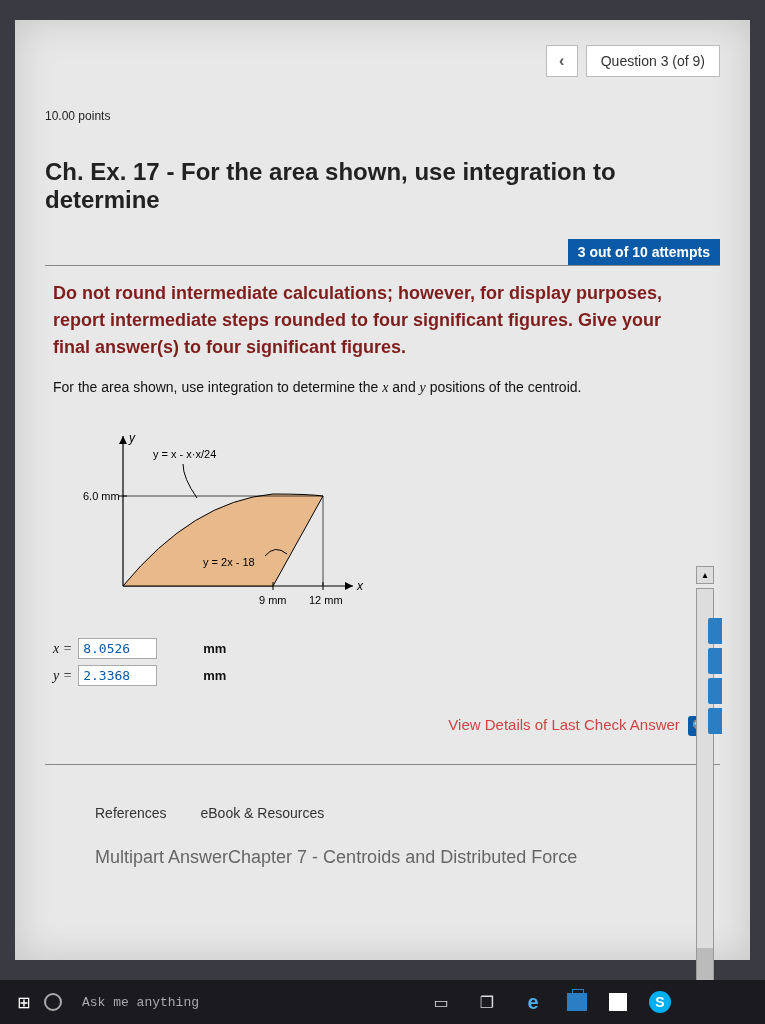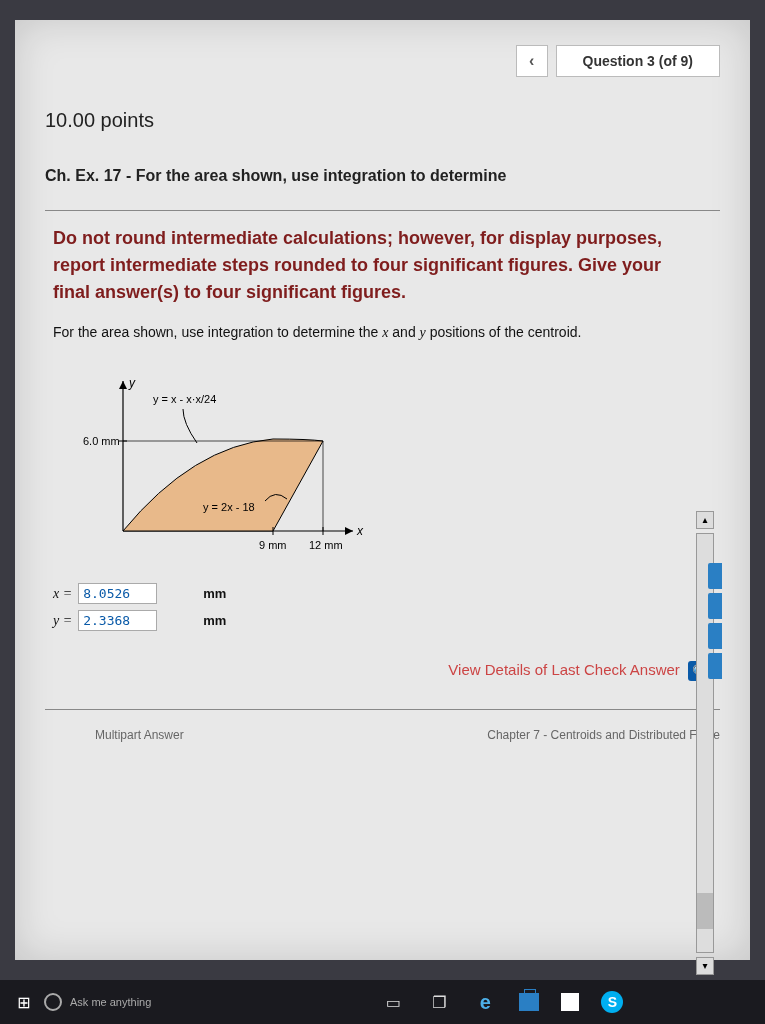"Question 3 (of 9)" .qnum { font-weight: bold -> none; padding: 7px 26px -> 7px 14px }
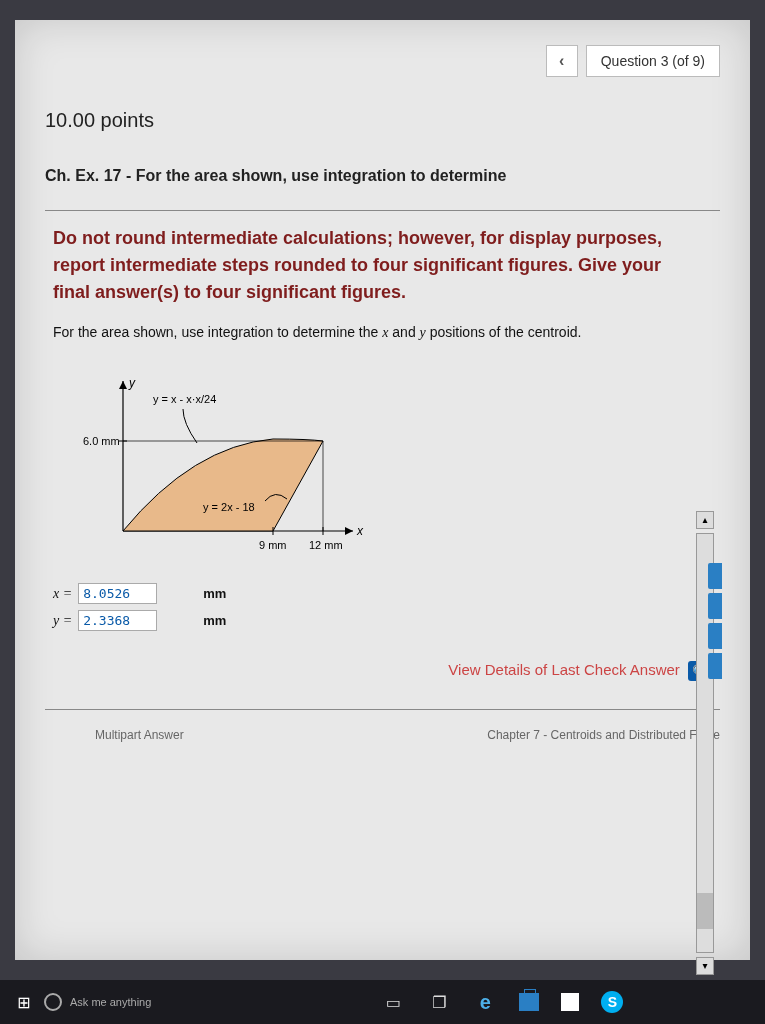"10.00 points" .value-block .pts { font-size: 20px -> 12px }
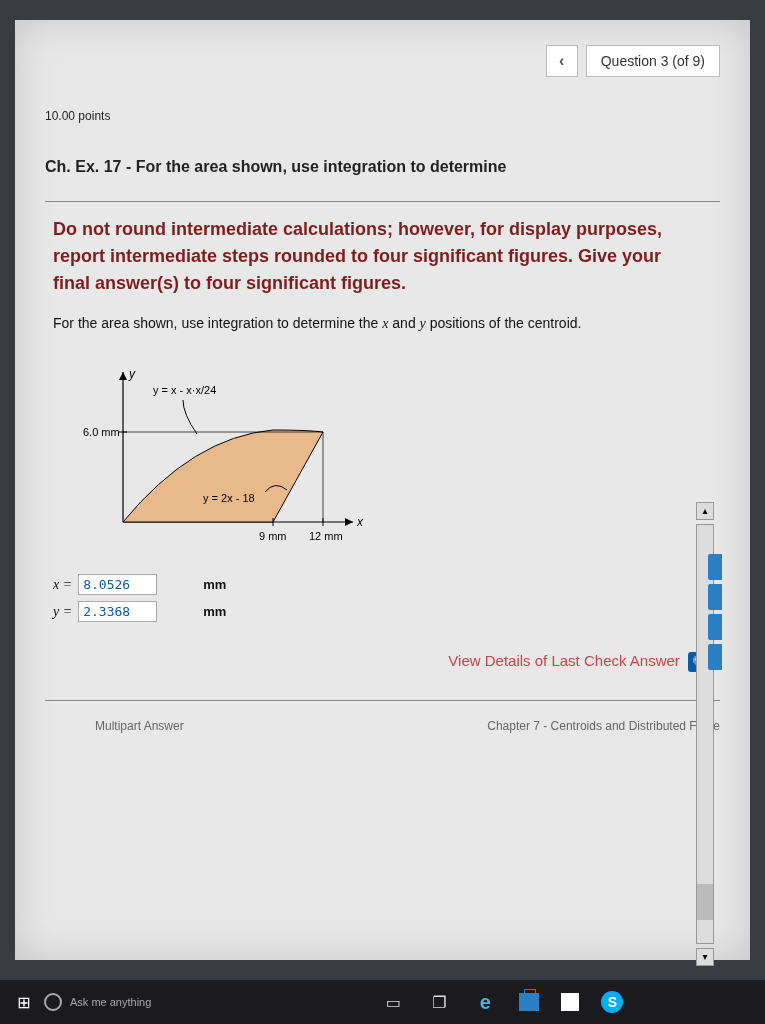"Ch. Ex. 17 - For" .title { font-size: 16px -> 24px }
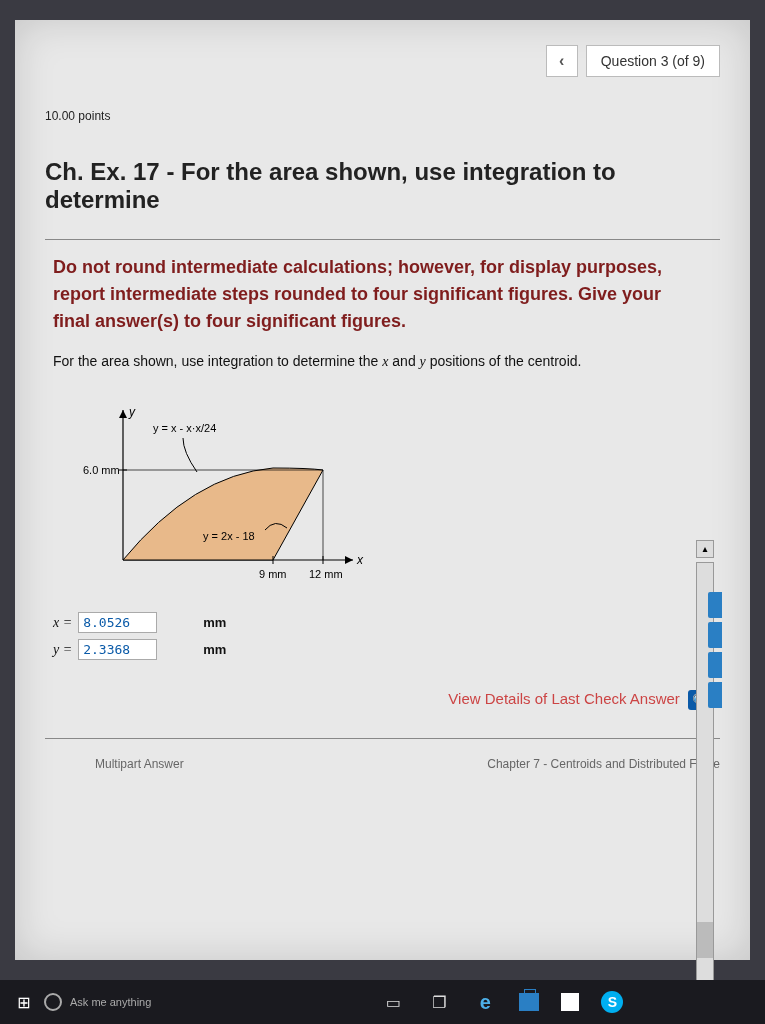"3 out of 10 attempts" div.attempts-row { html: none -> <div> <div>3 out of 10 attempts</div> </div> }
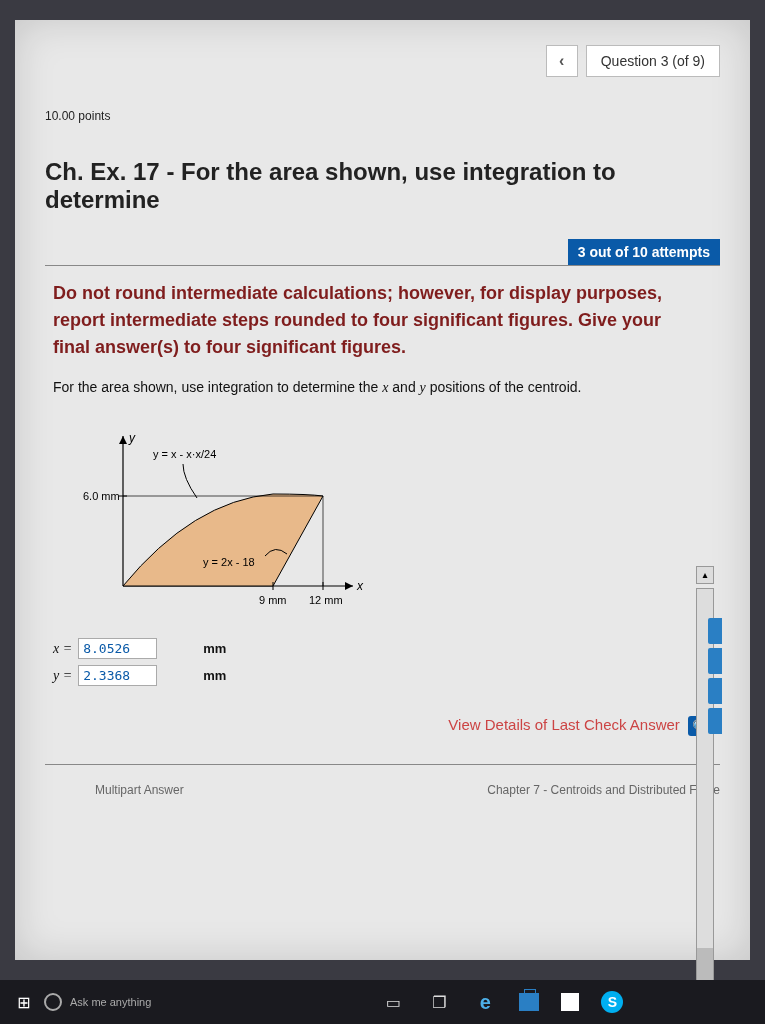"References eBook & Resources" div.bottom-links { html: none -> <div> <span>References</span> <span>eBook &amp; Resources</span> </div> }
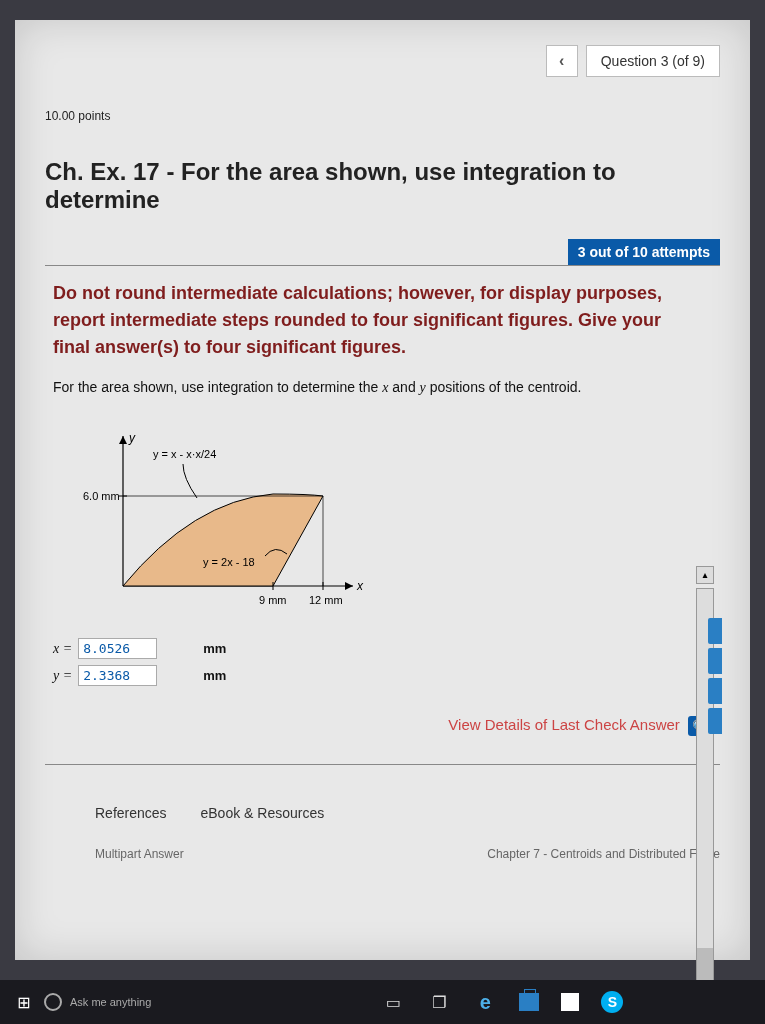"Multipart Answer" .footer-cut { font-size: 12px -> 18px; justify-content: space-between -> none }
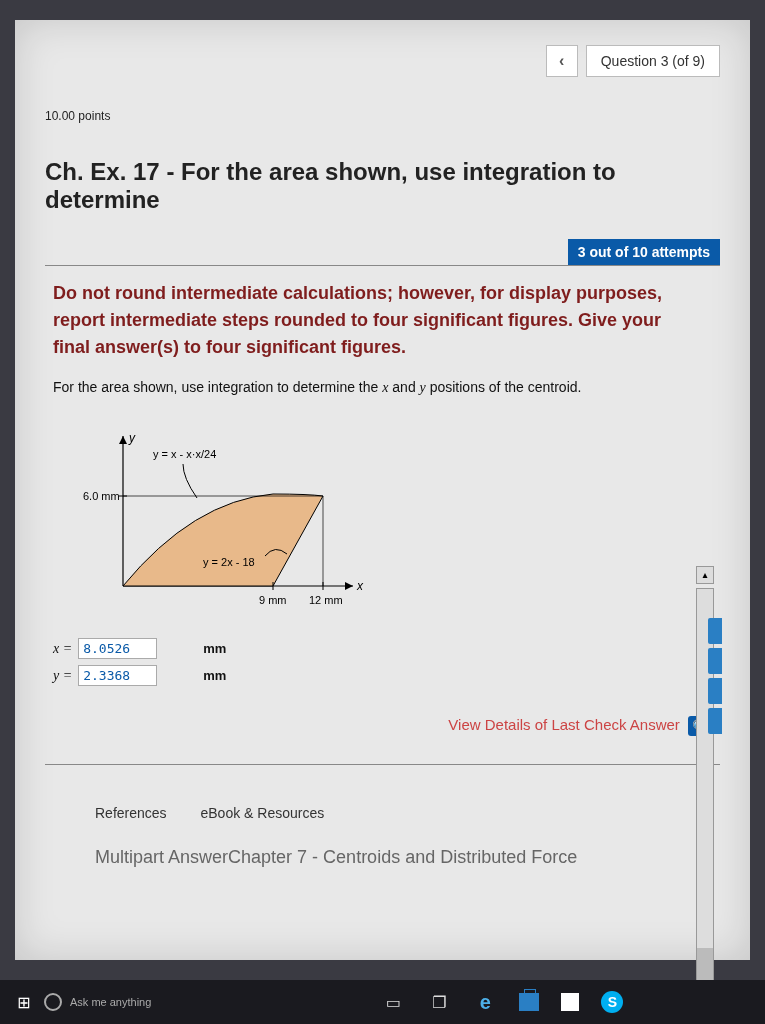"Ask me anything" .cortana { font-family: none -> Liberation Mono, monospace; font-size: 11px -> 13px; gap: 8px -> 20px }
